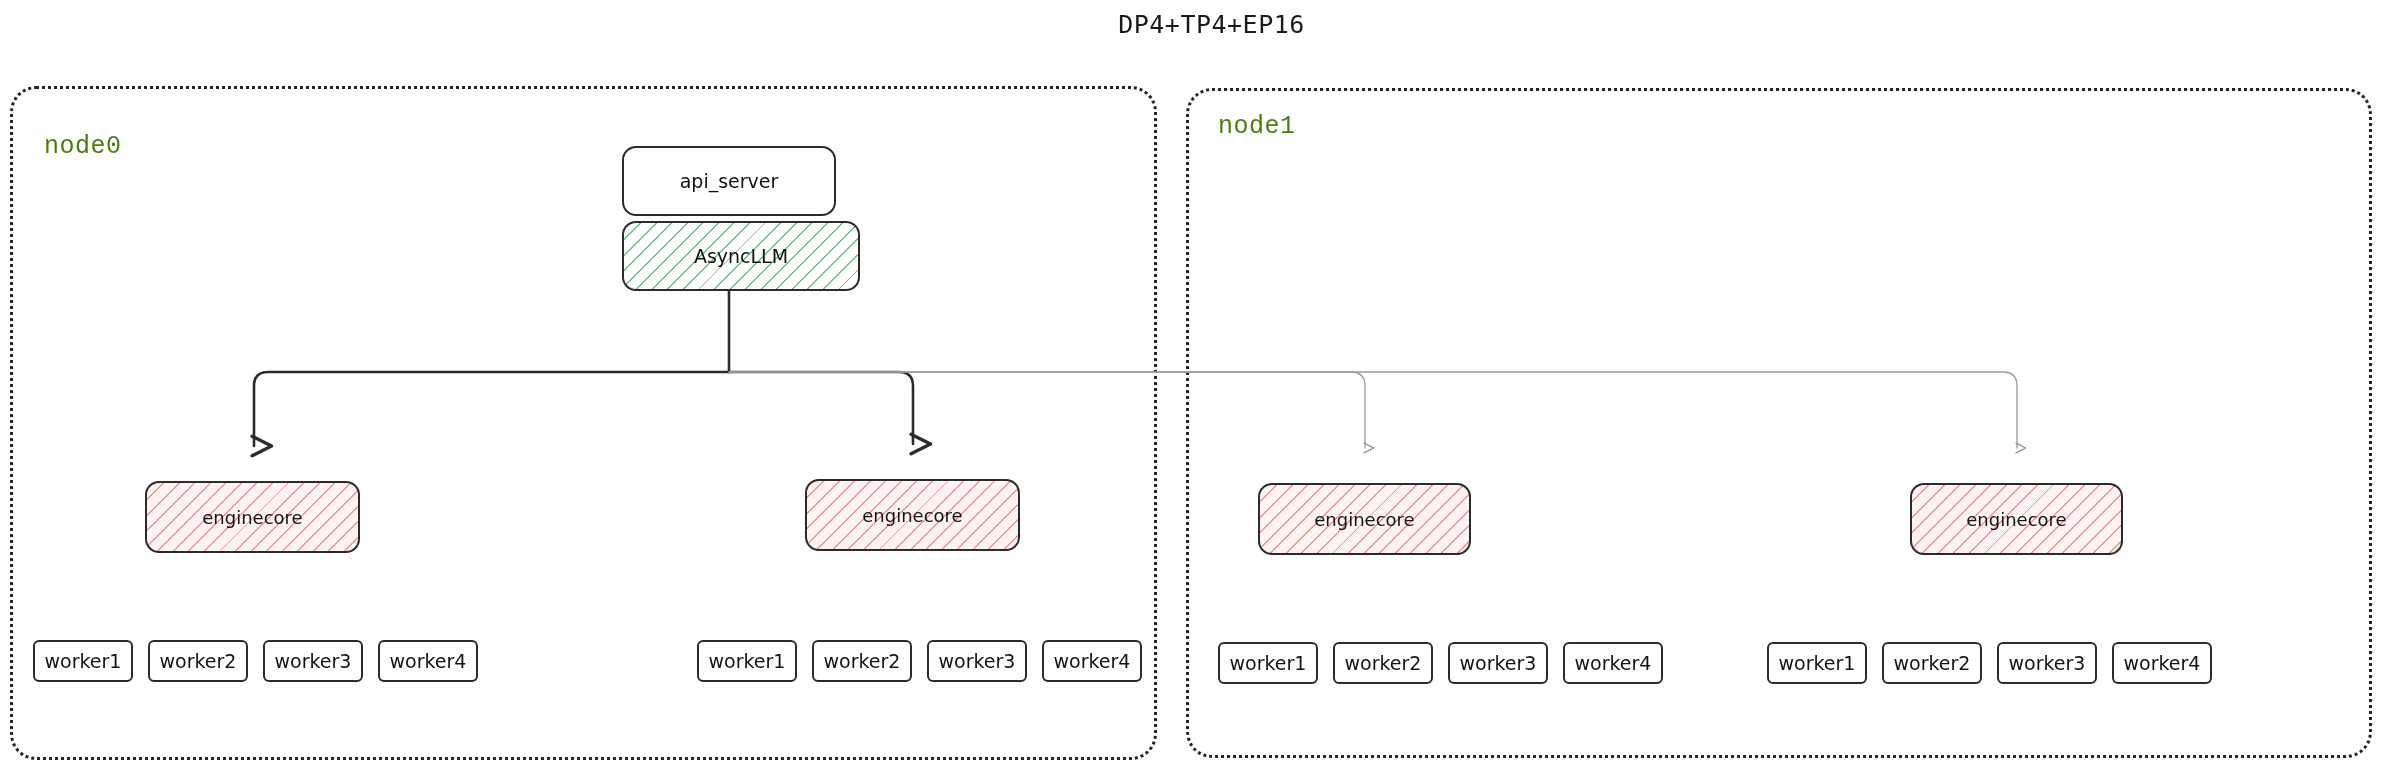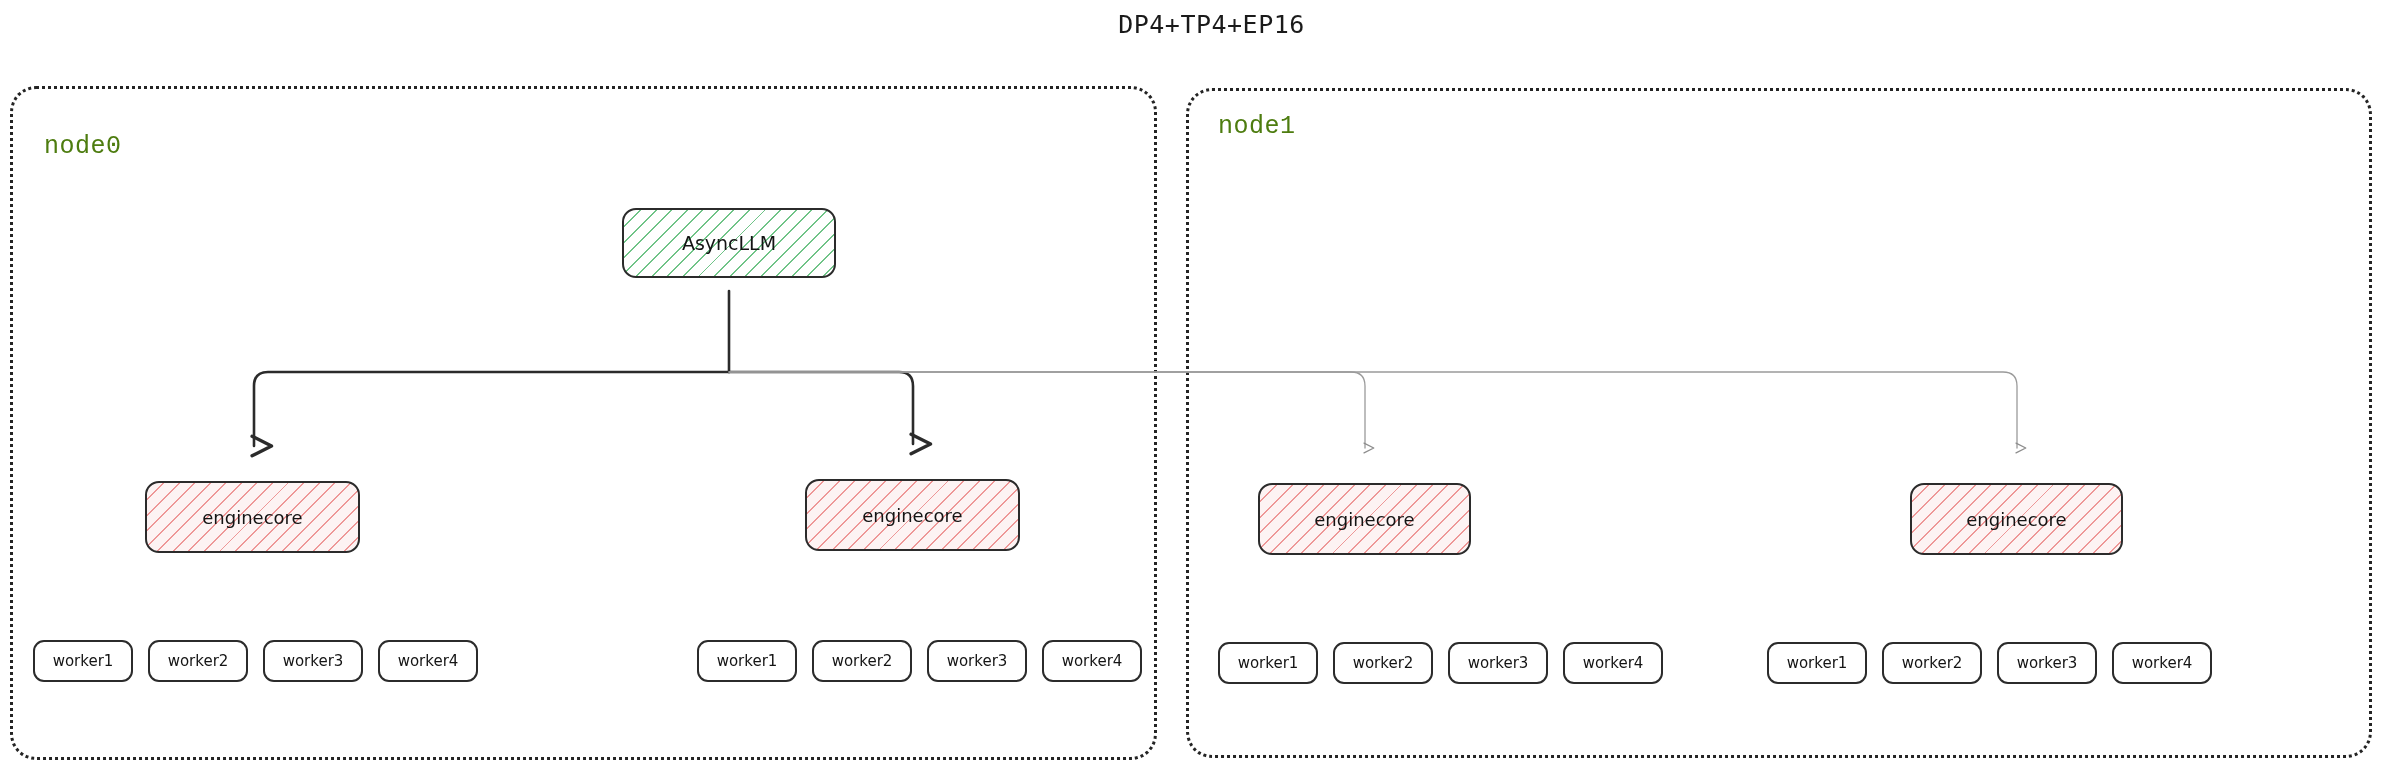"api_server" div.box { html: none -> <div>api_server</div> }
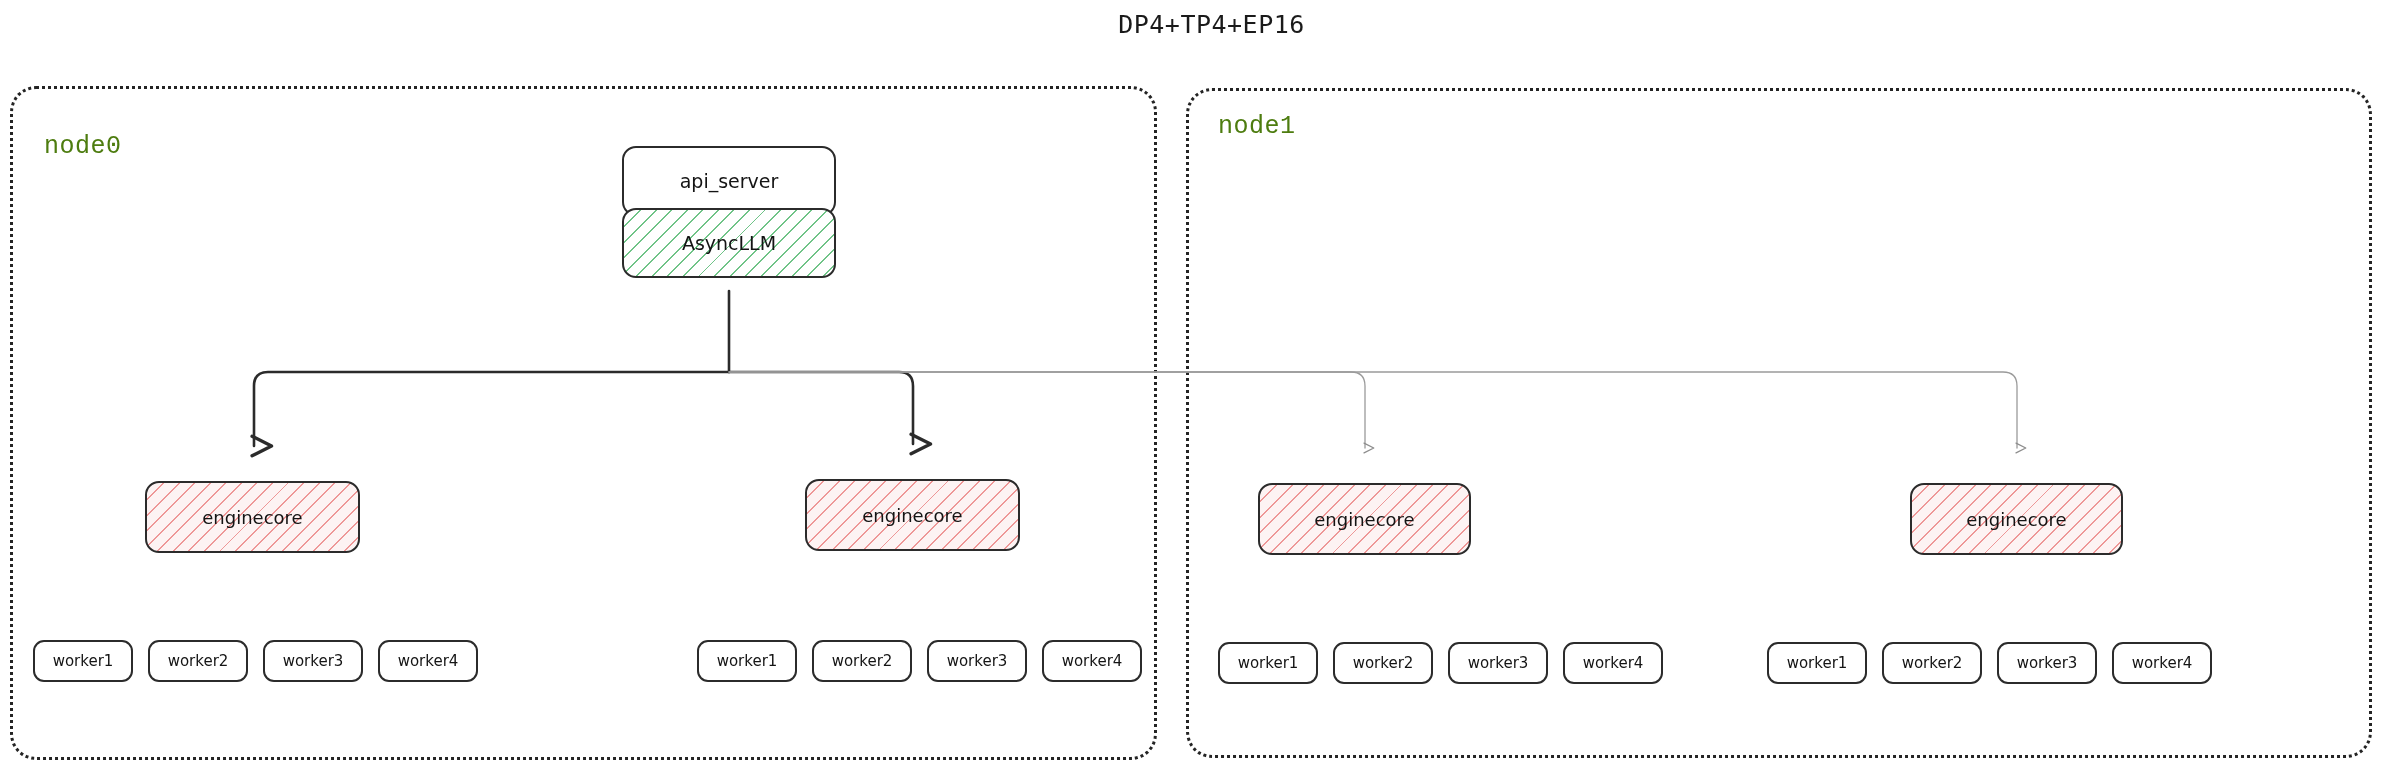"AsyncLLM" div.box { top: 208px -> 221px; width: 214px -> 238px }
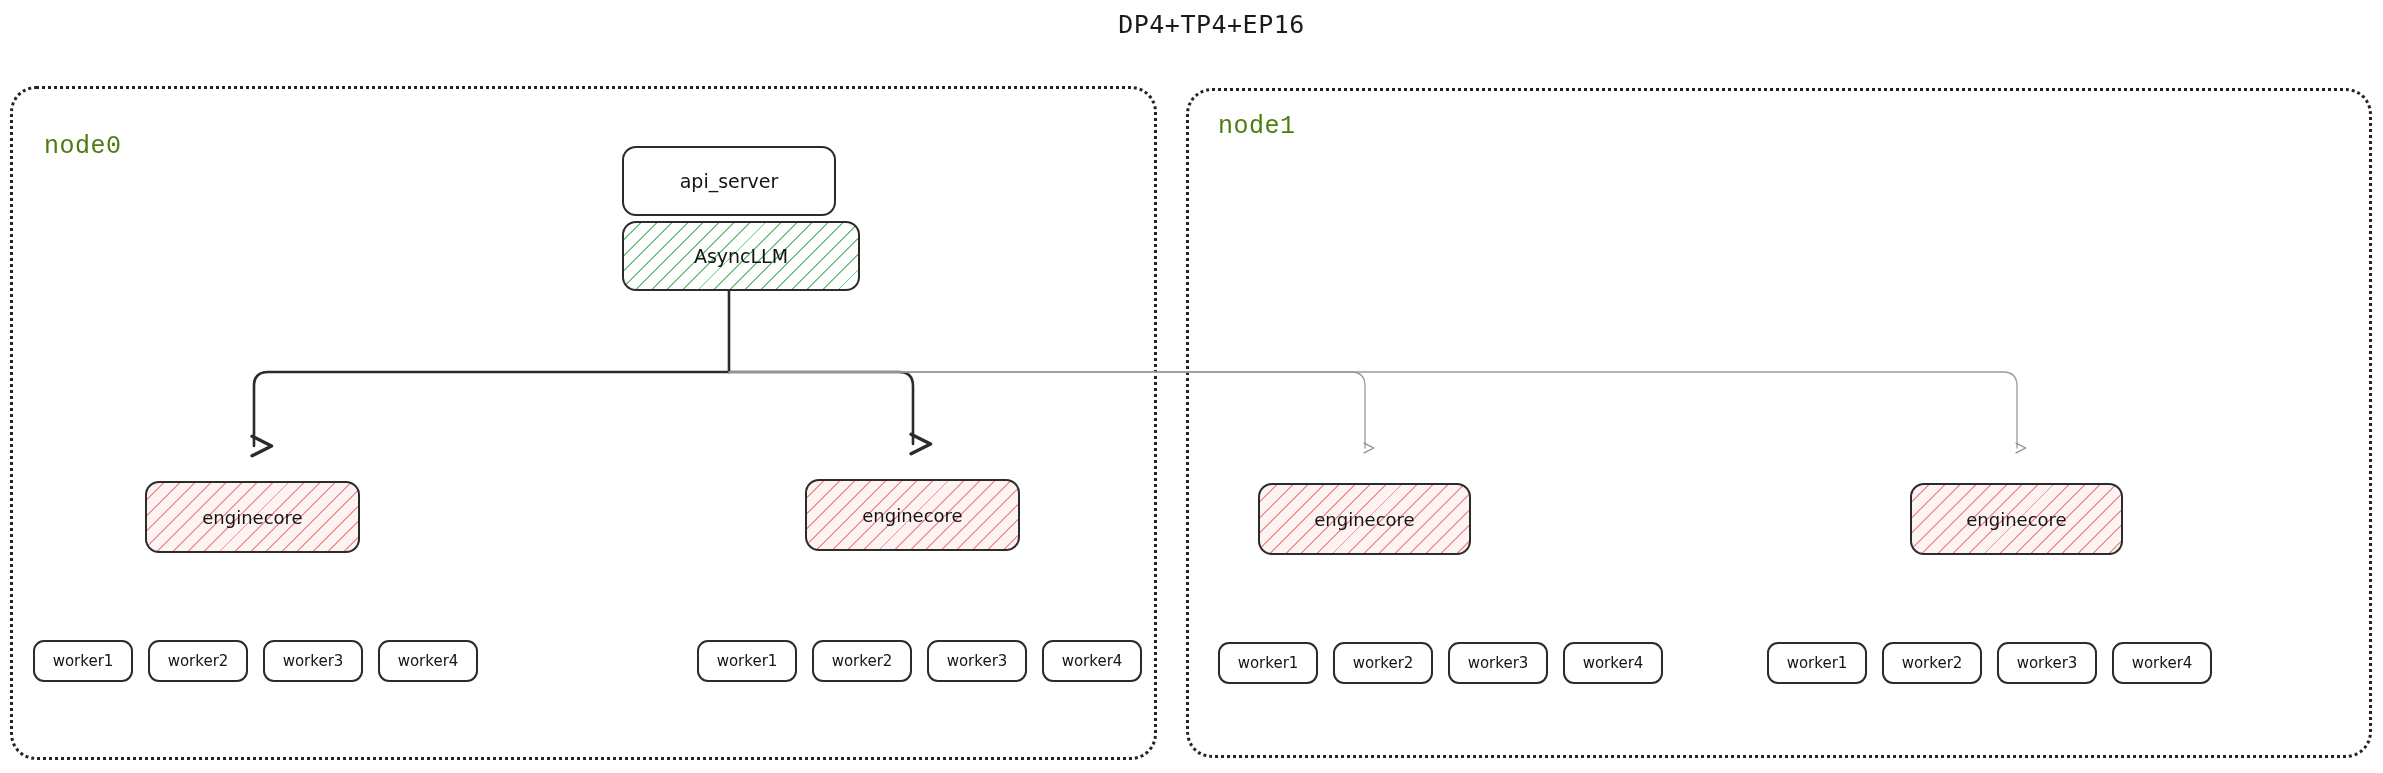"worker1" .box-worker { border-radius: 11px -> 6px; font-size: 15px -> 19px }
